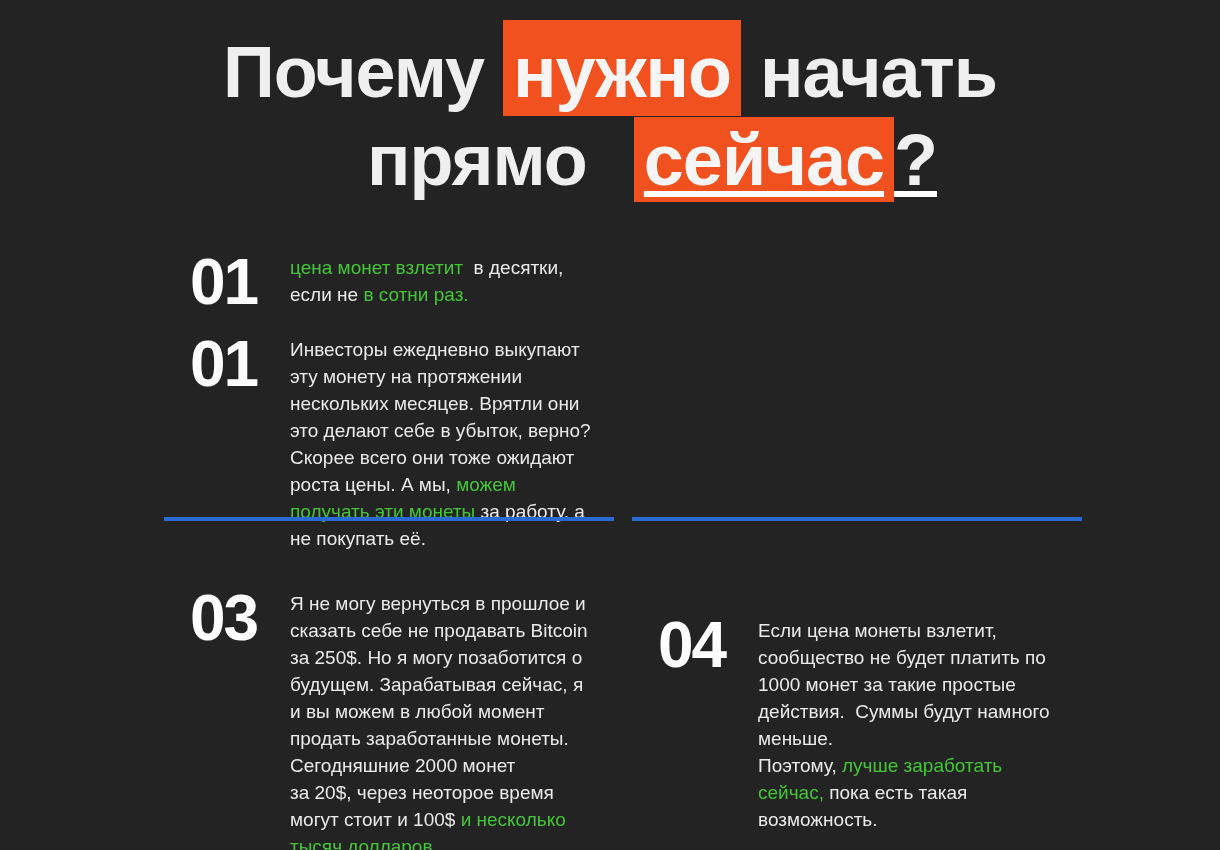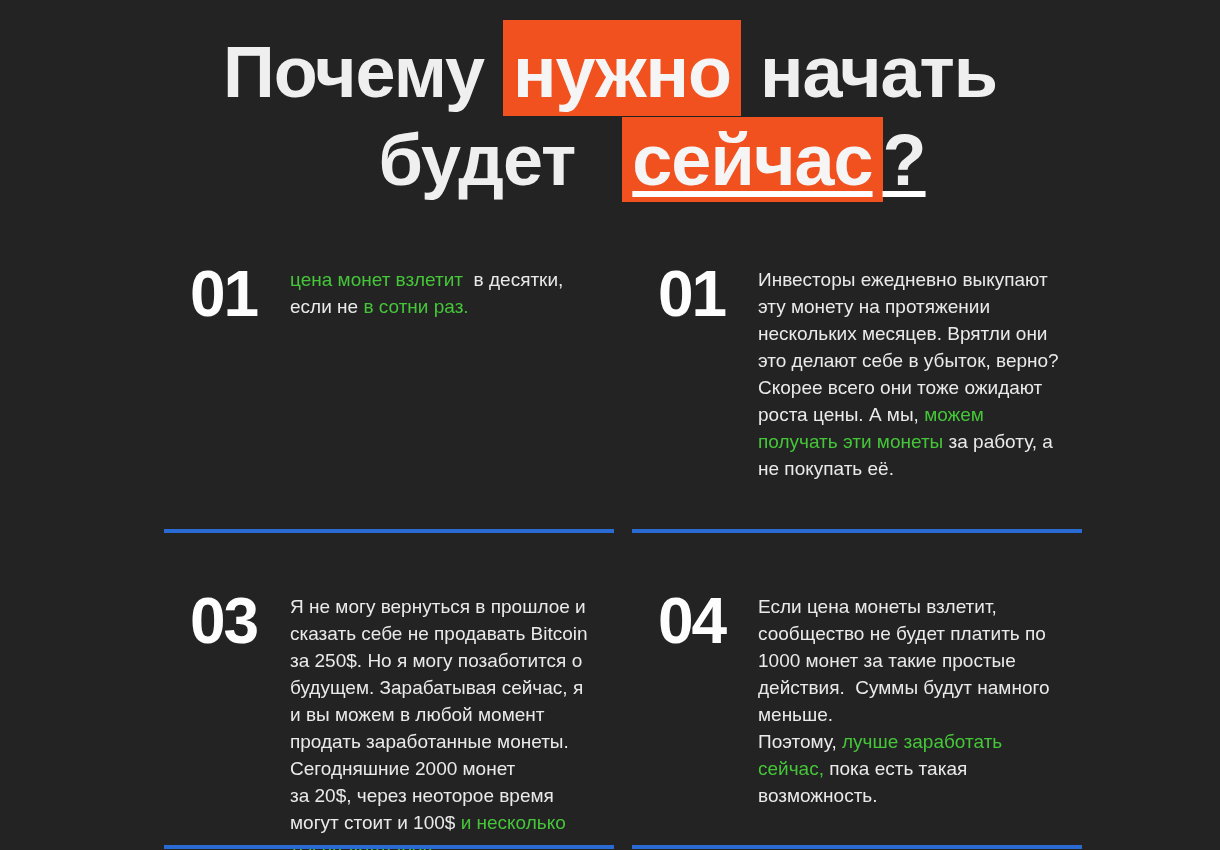"будет" span { text: будет -> прямо }
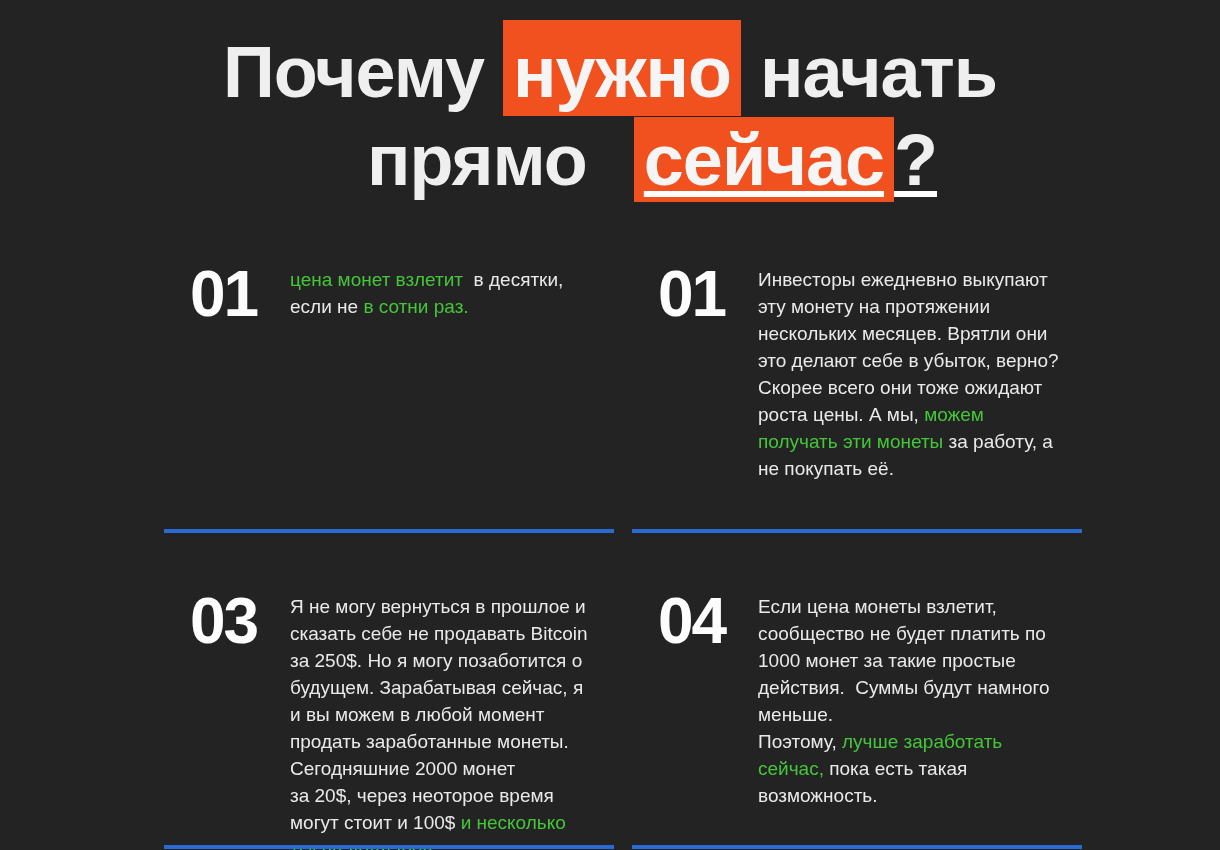"01" .row1 { flex-direction: none -> column; margin-top: 58px -> 46px }
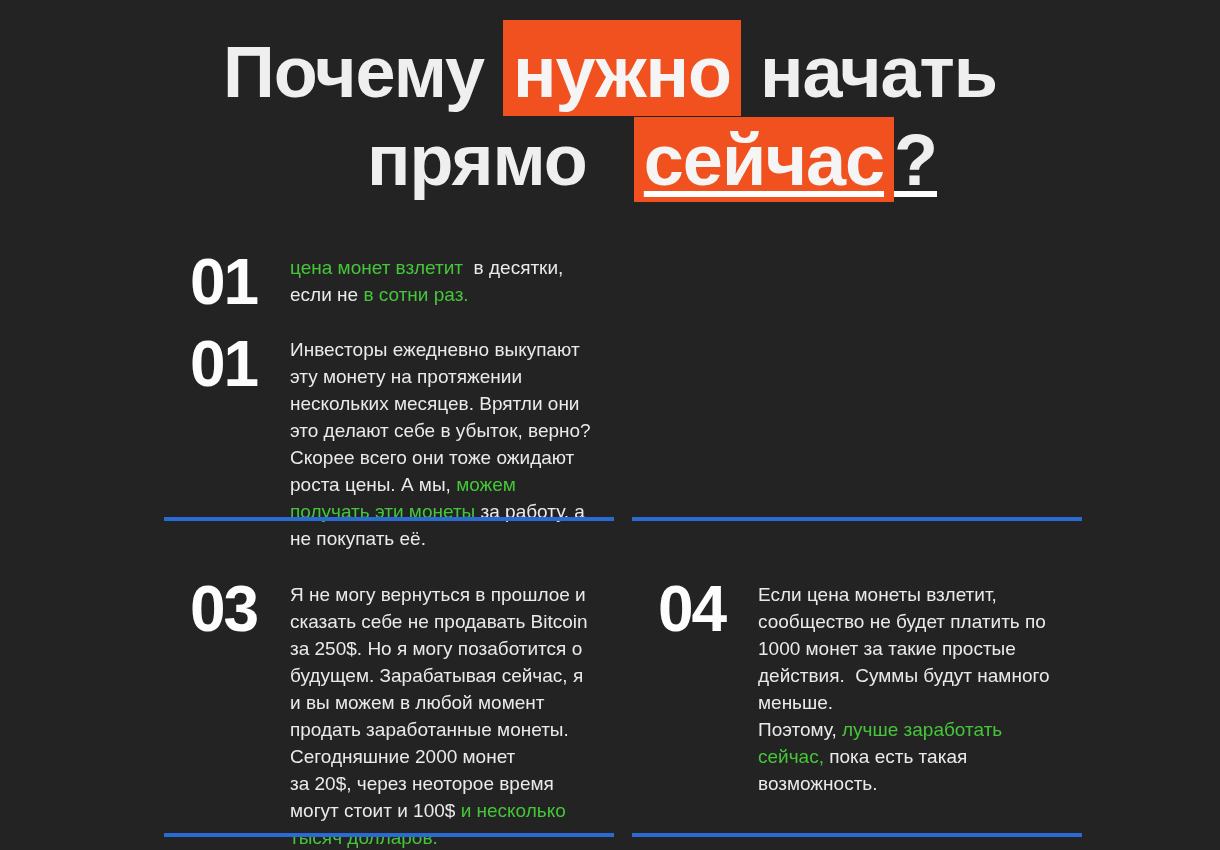"03" .row2 { align-items: none -> center; margin-top: 56px -> 74px }
